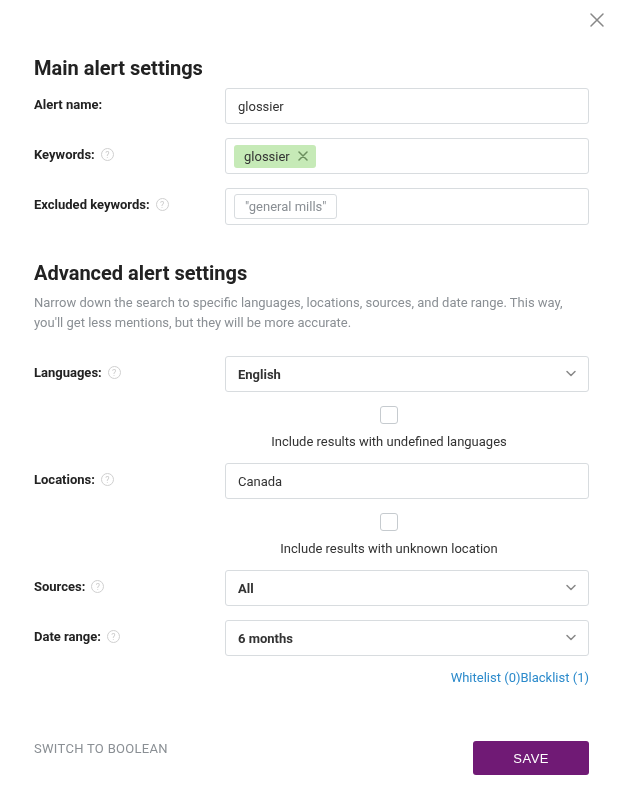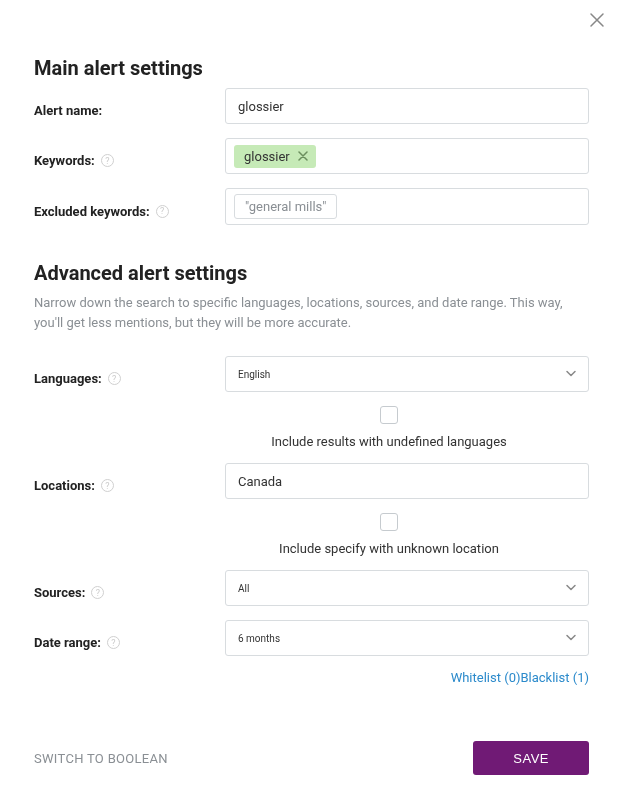"Alert name:" .form-row { align-items: center -> flex-start }
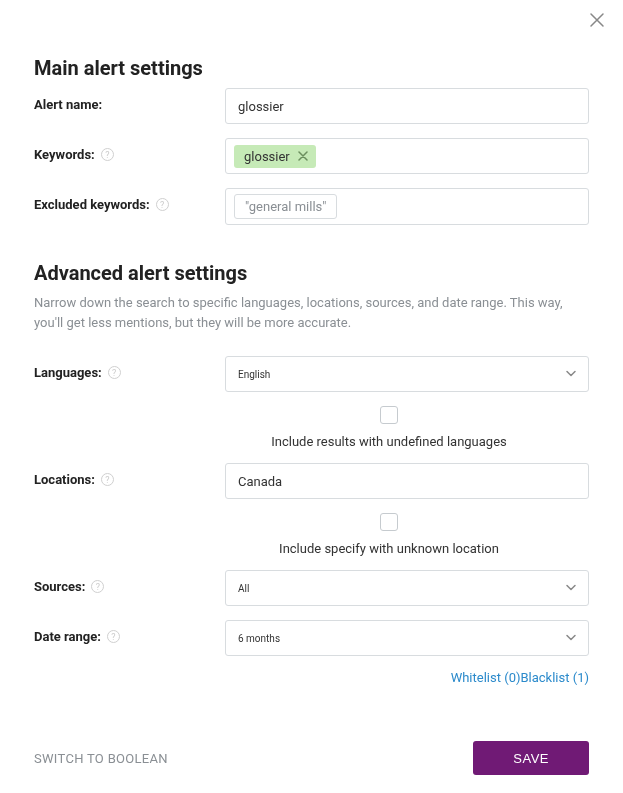"English" .select-input { font-size: 10px -> 13px; font-weight: none -> bold }
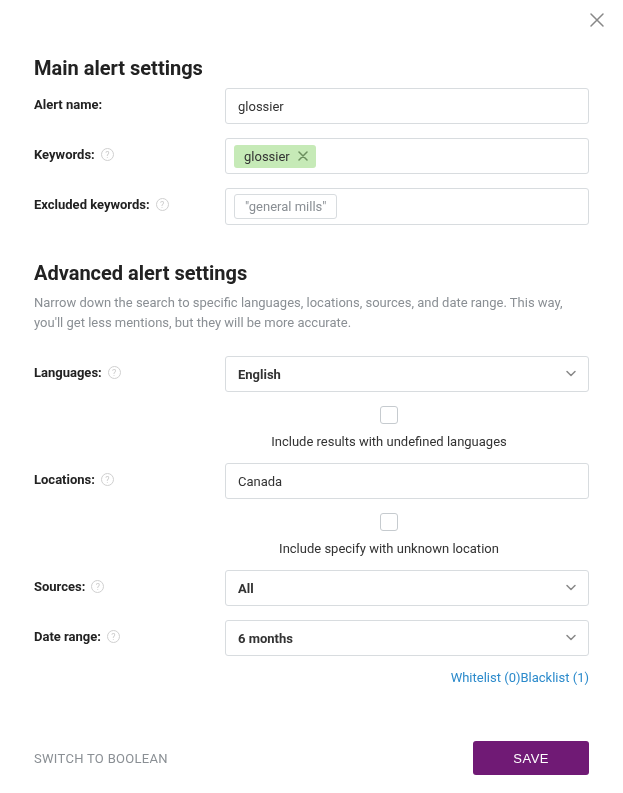"Include specify with unknown location" span.checkbox-label { text: specify -> results }
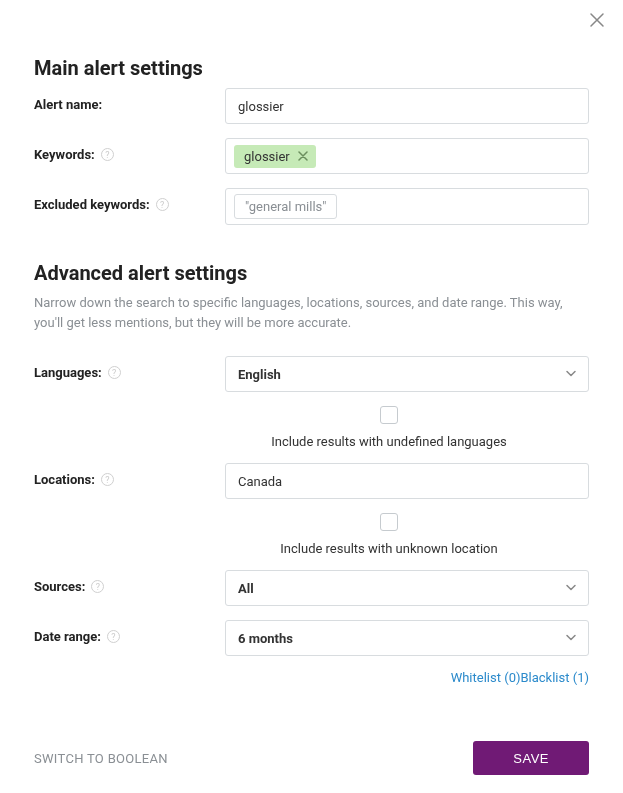"SWITCH TO BOOLEAN" .footer { align-items: center -> flex-start }
